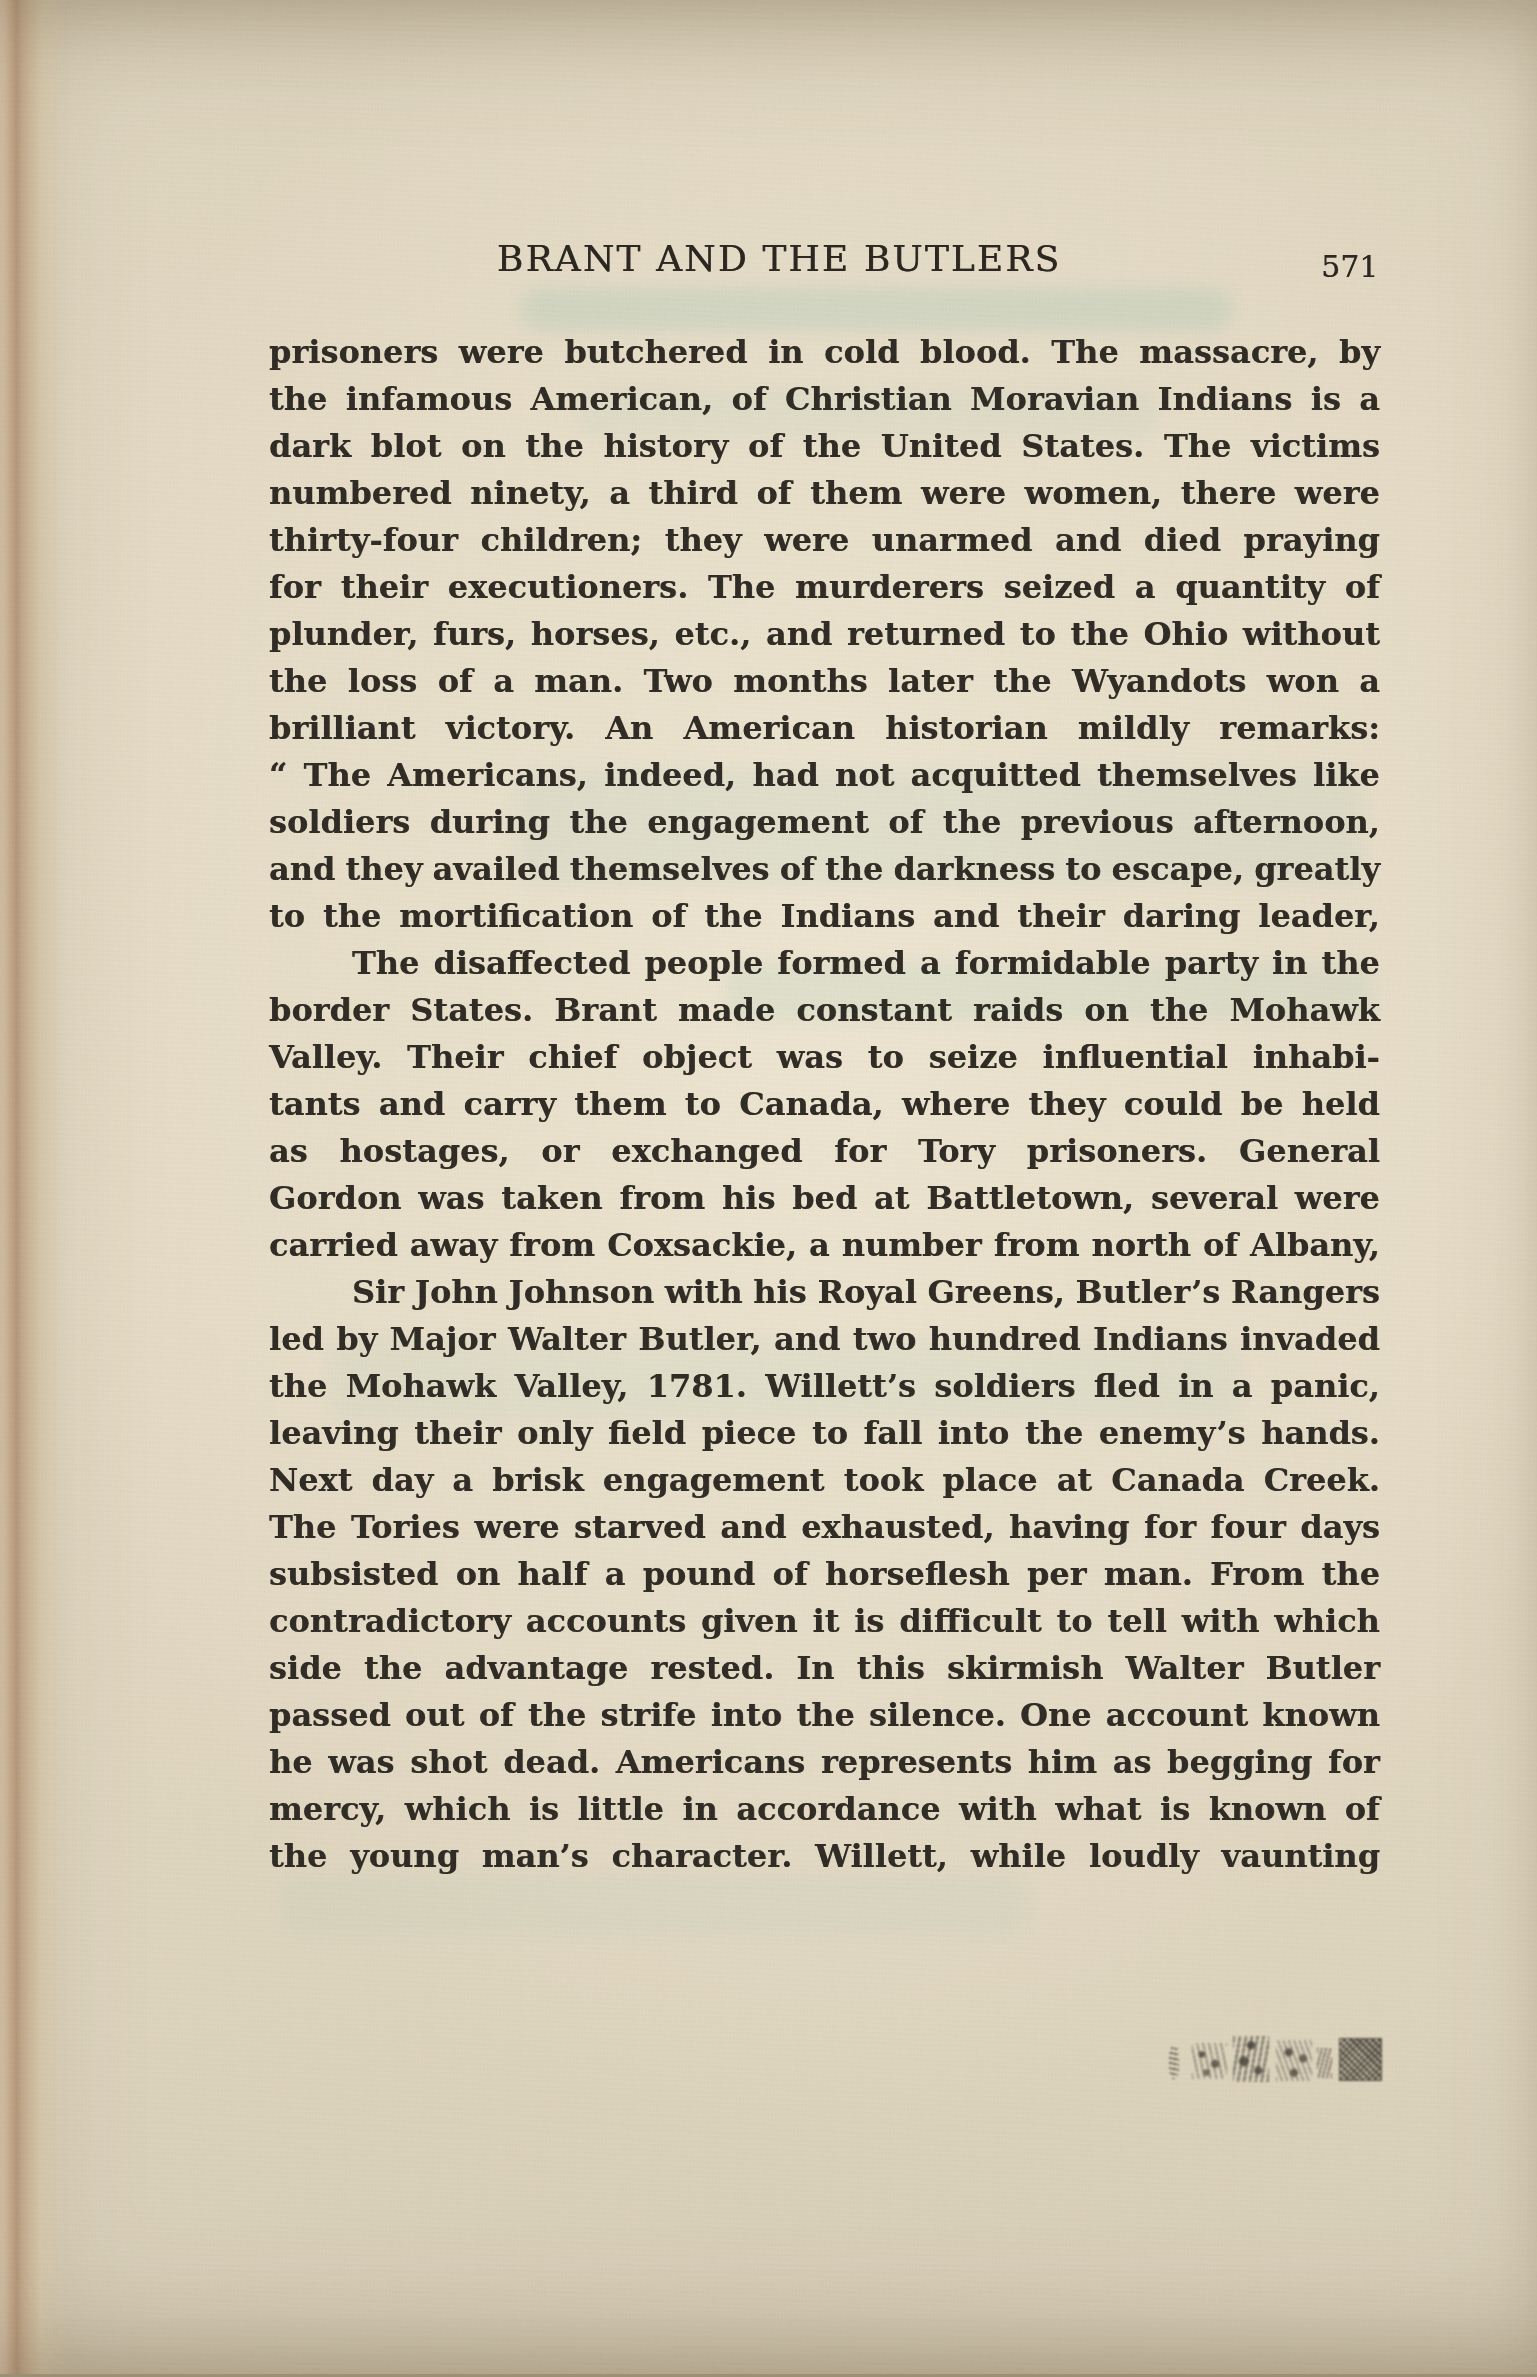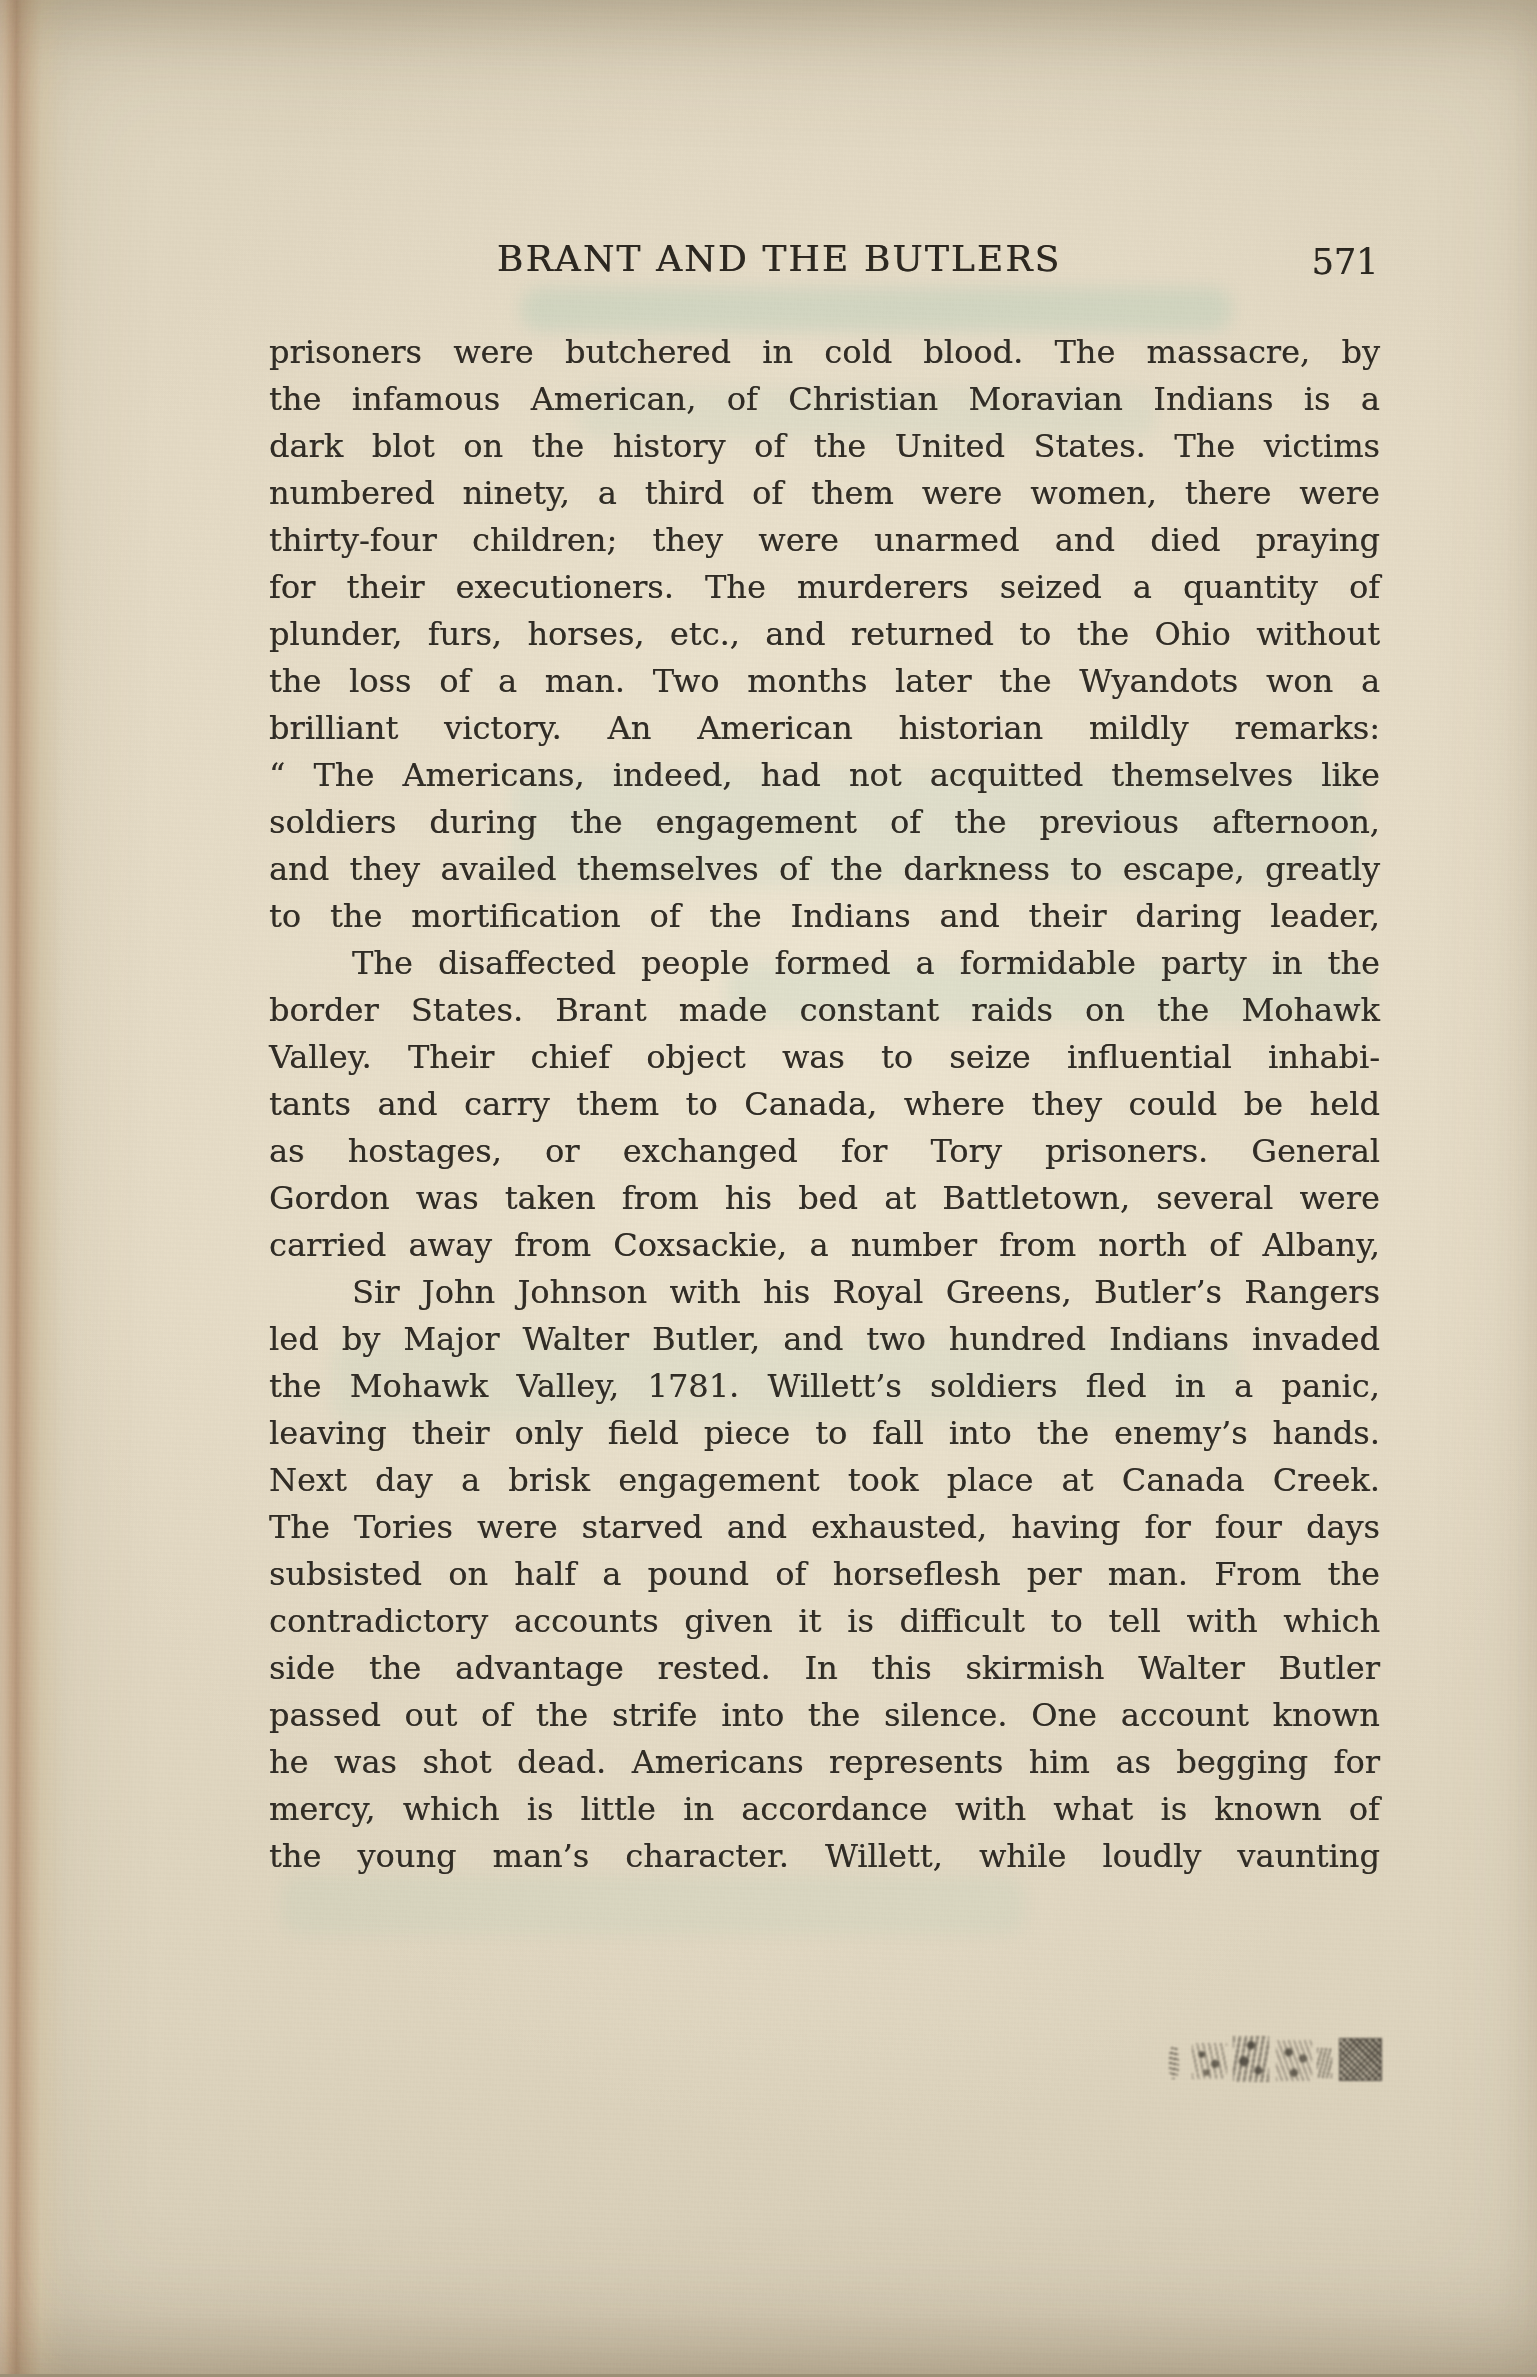"571" .page-number { font-size: 35px -> 30px; top: 4px -> 11px }
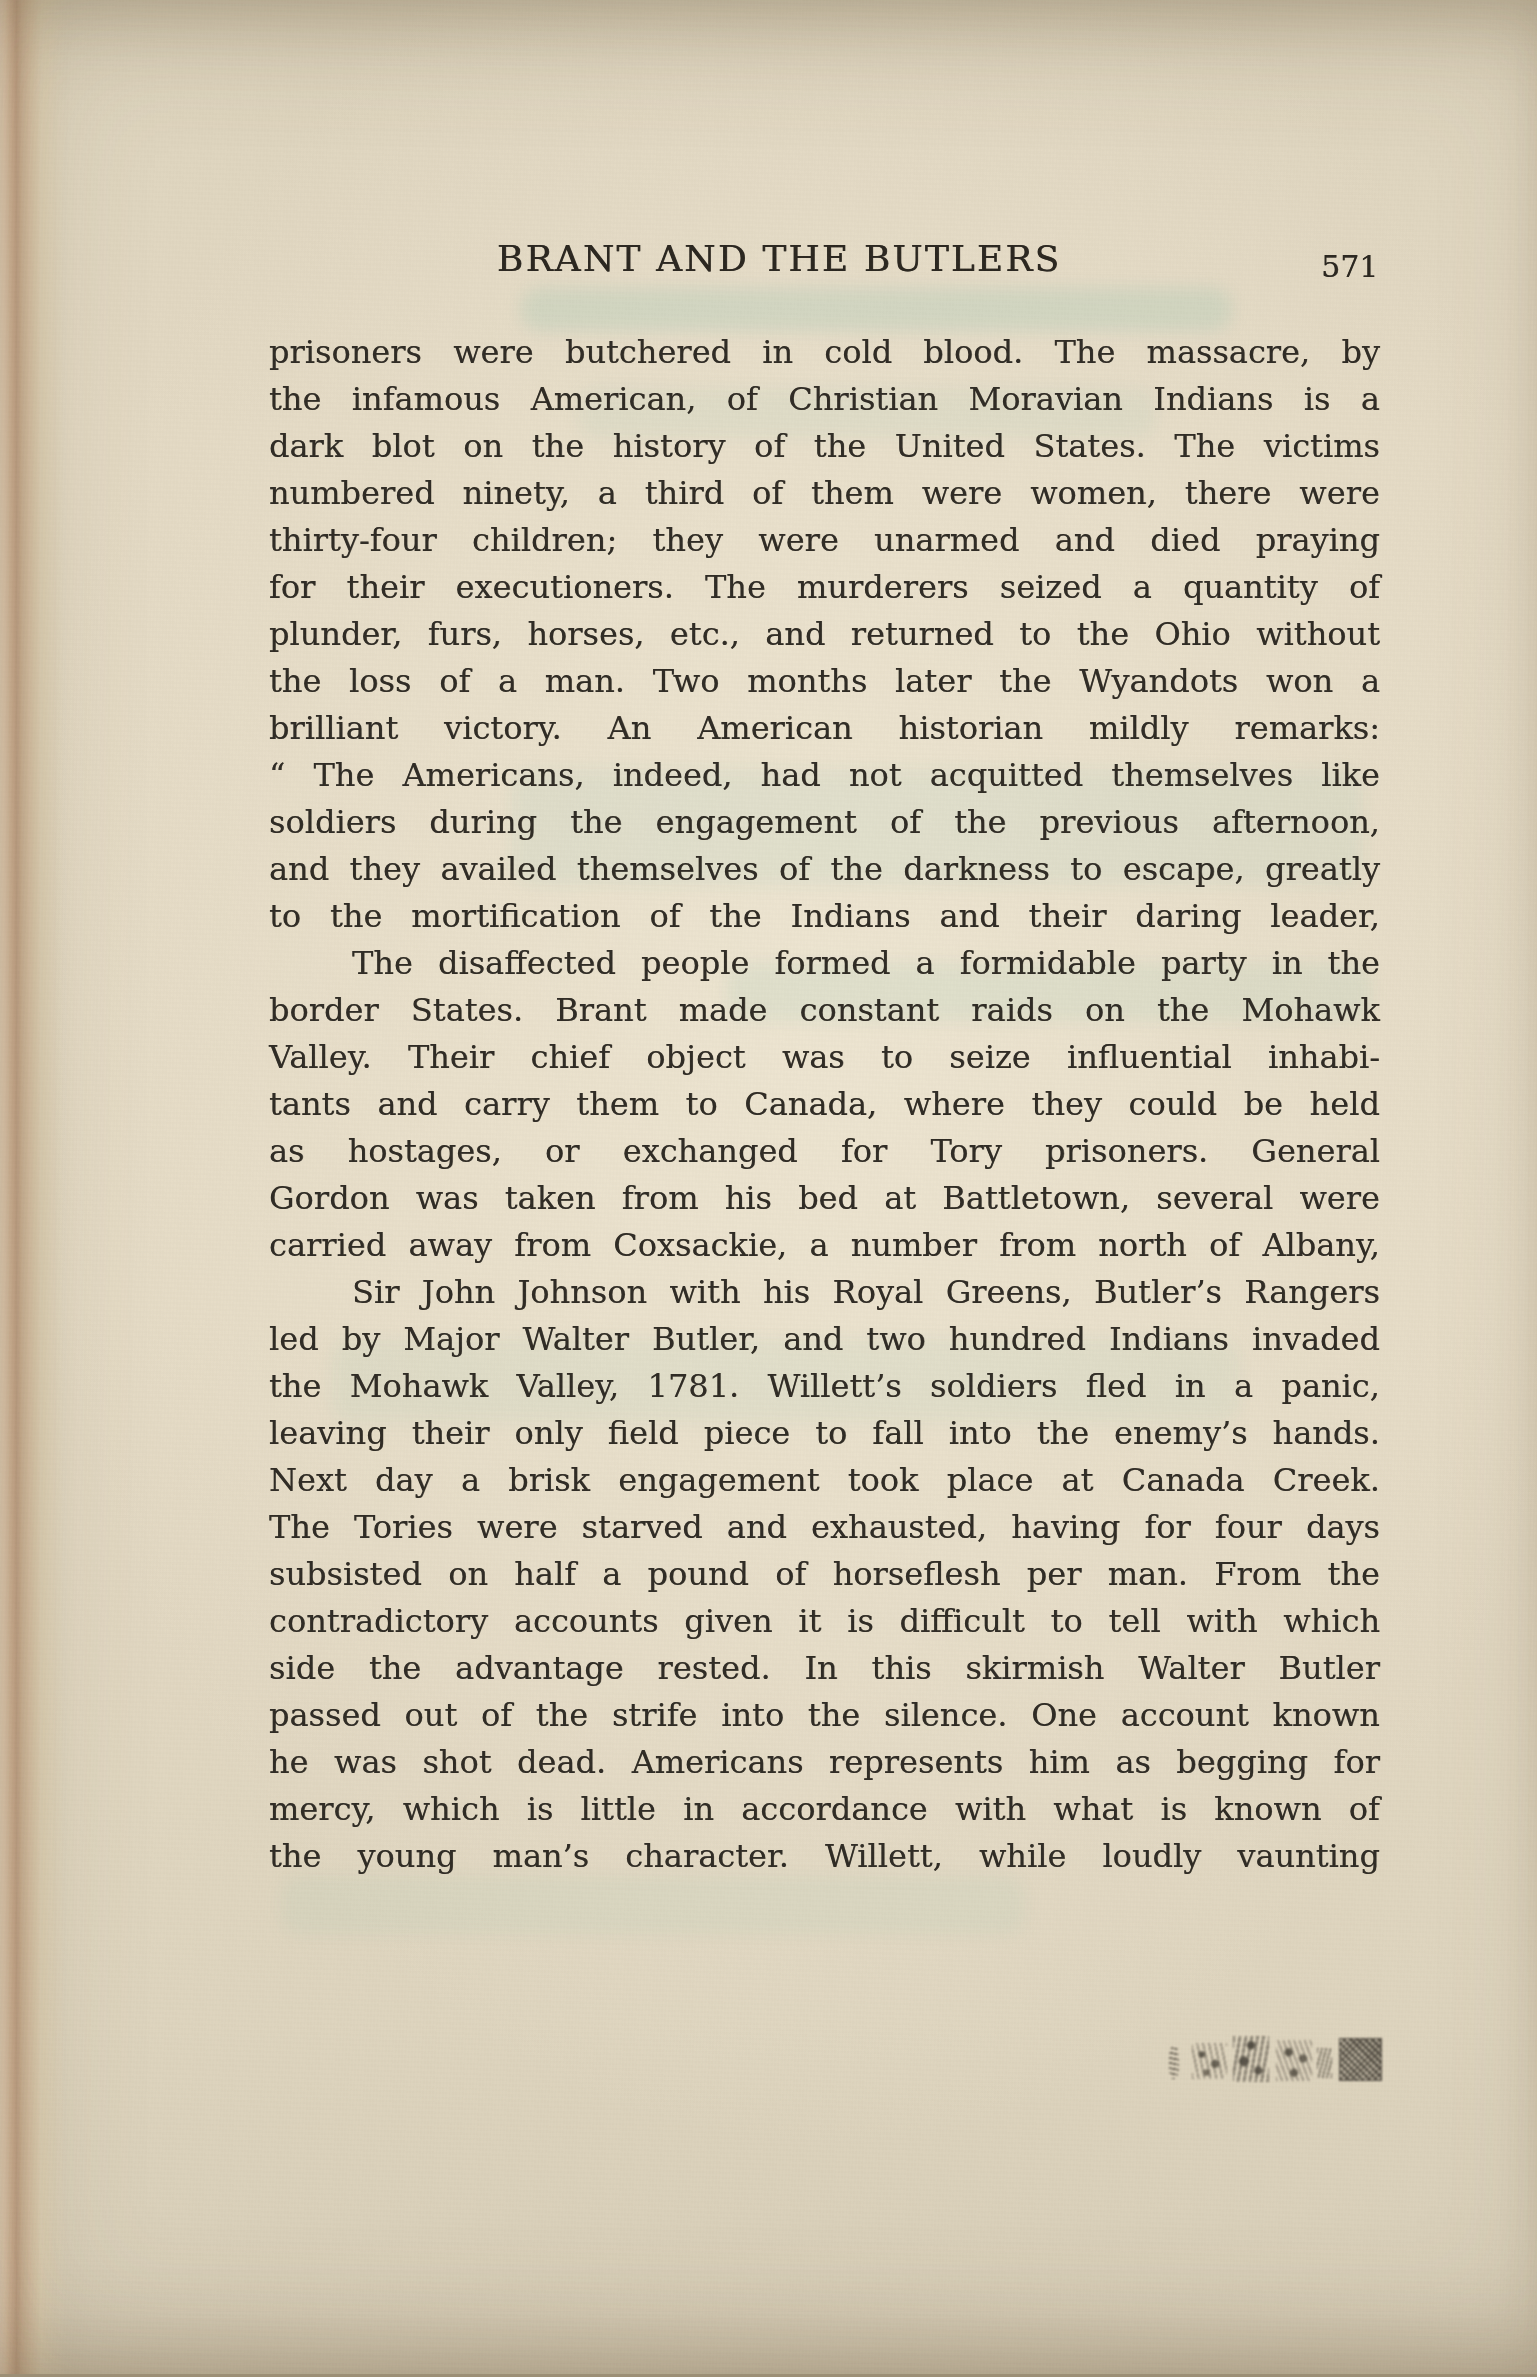"prisoners" .paragraph { font-weight: none -> bold }
